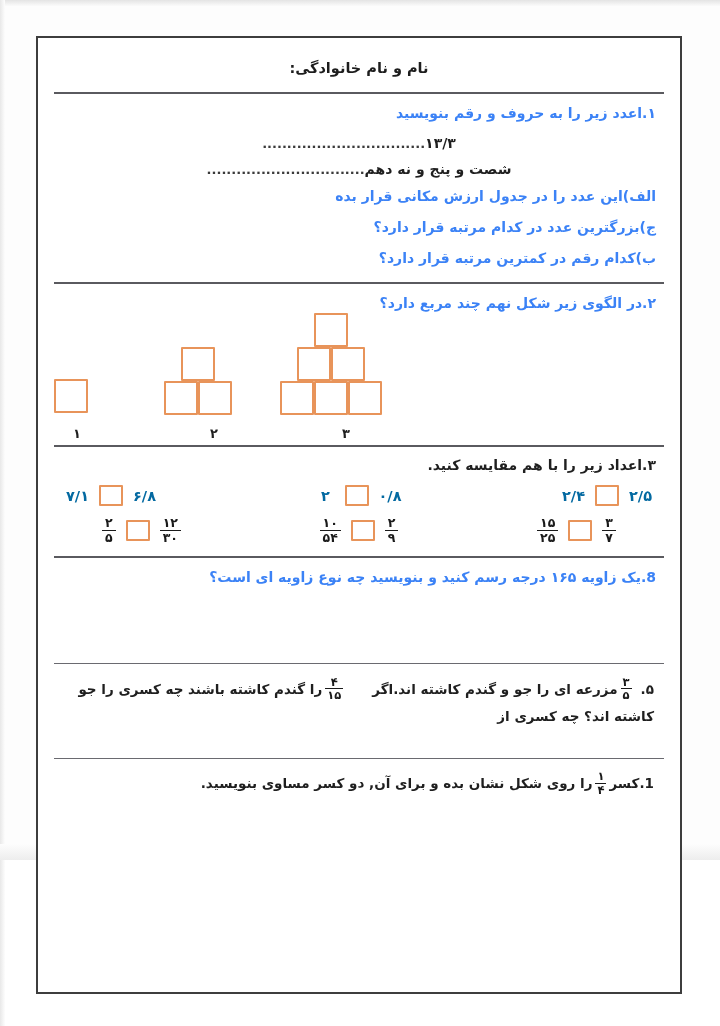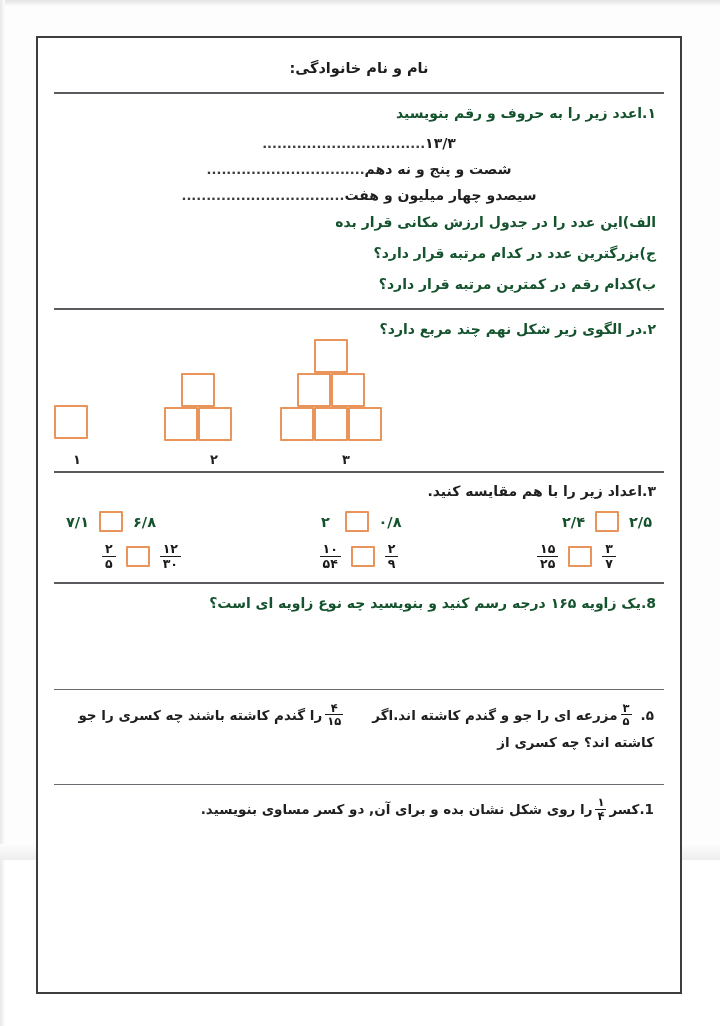"۱.اعدد زیر را به حروف" .q-line { color: #14532d -> #3b82f6 }
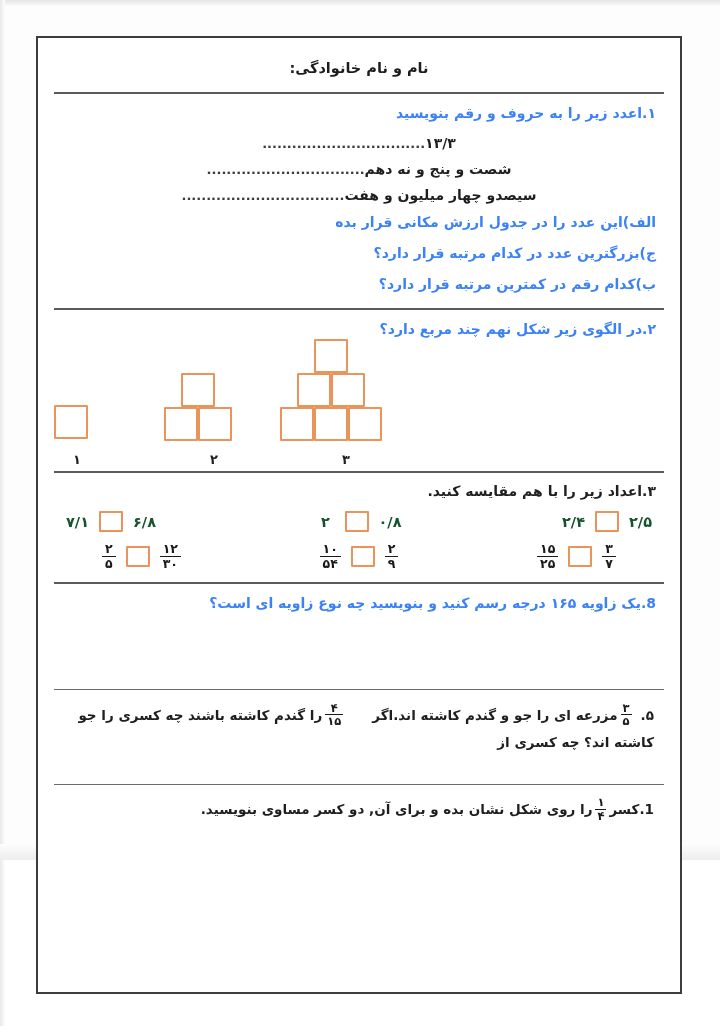"سیصدو چهار میلیون و" div.dots-line { html: <div> <span>سیصدو چهار میلیون و هفت</span><span>.................................</span> </div> -> none }
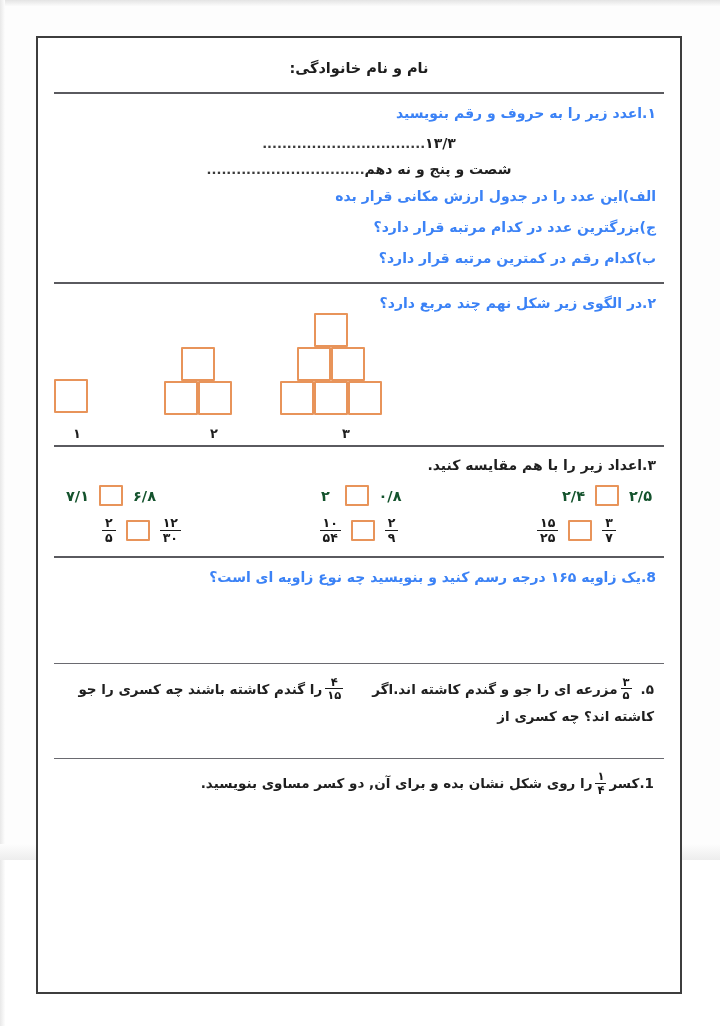"۷/۱" .cmp-val { color: #14532d -> #0369a1 }
